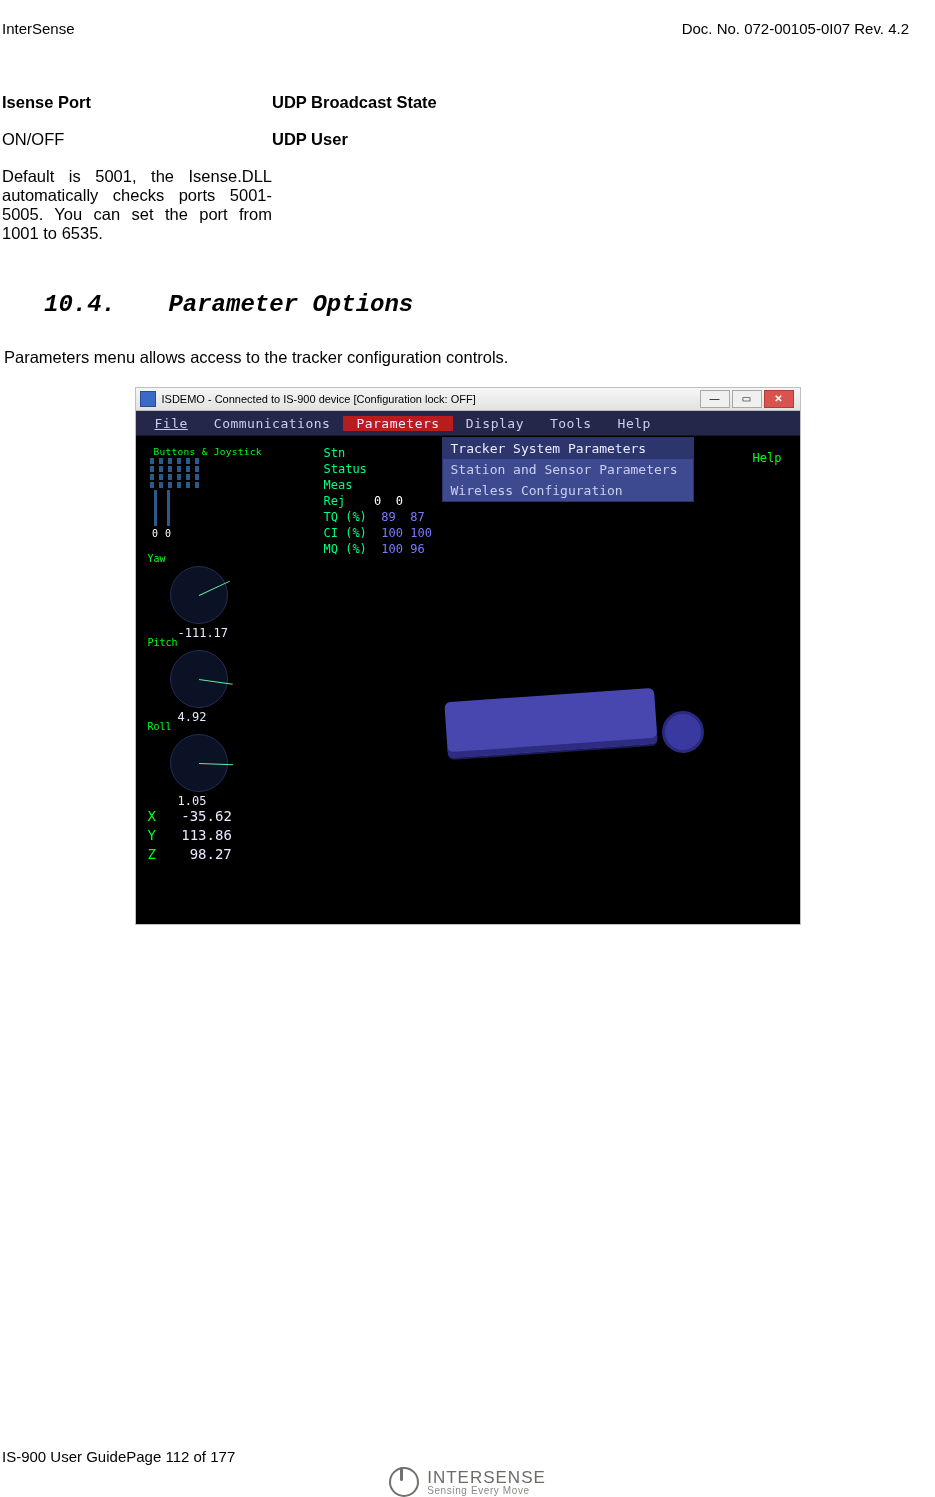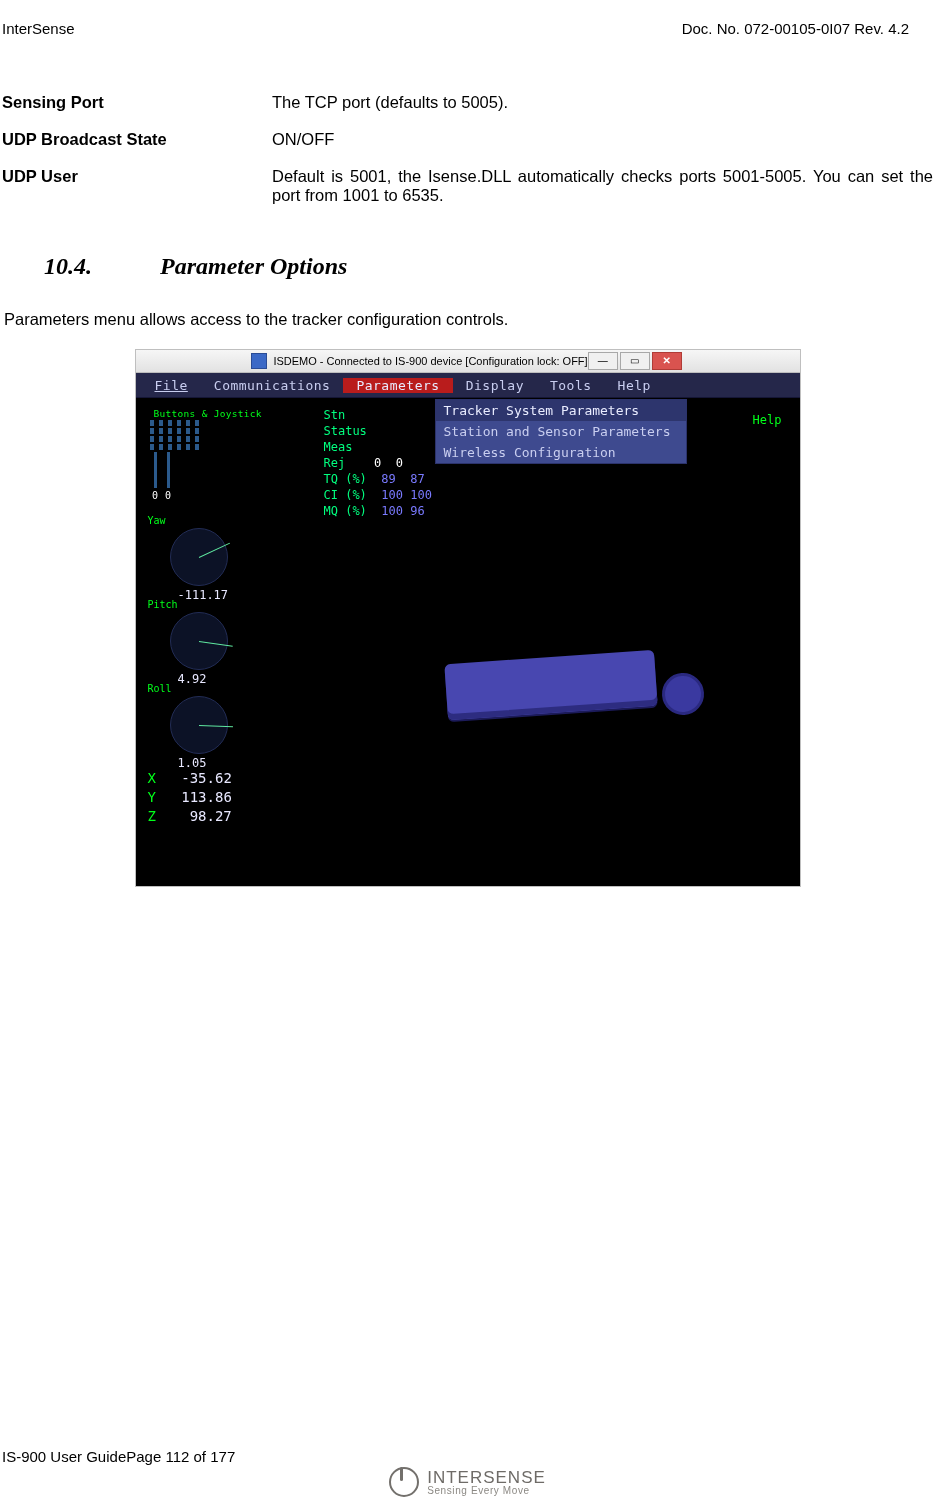"Sensing Port" div.term { text: Sensing -> Isense }
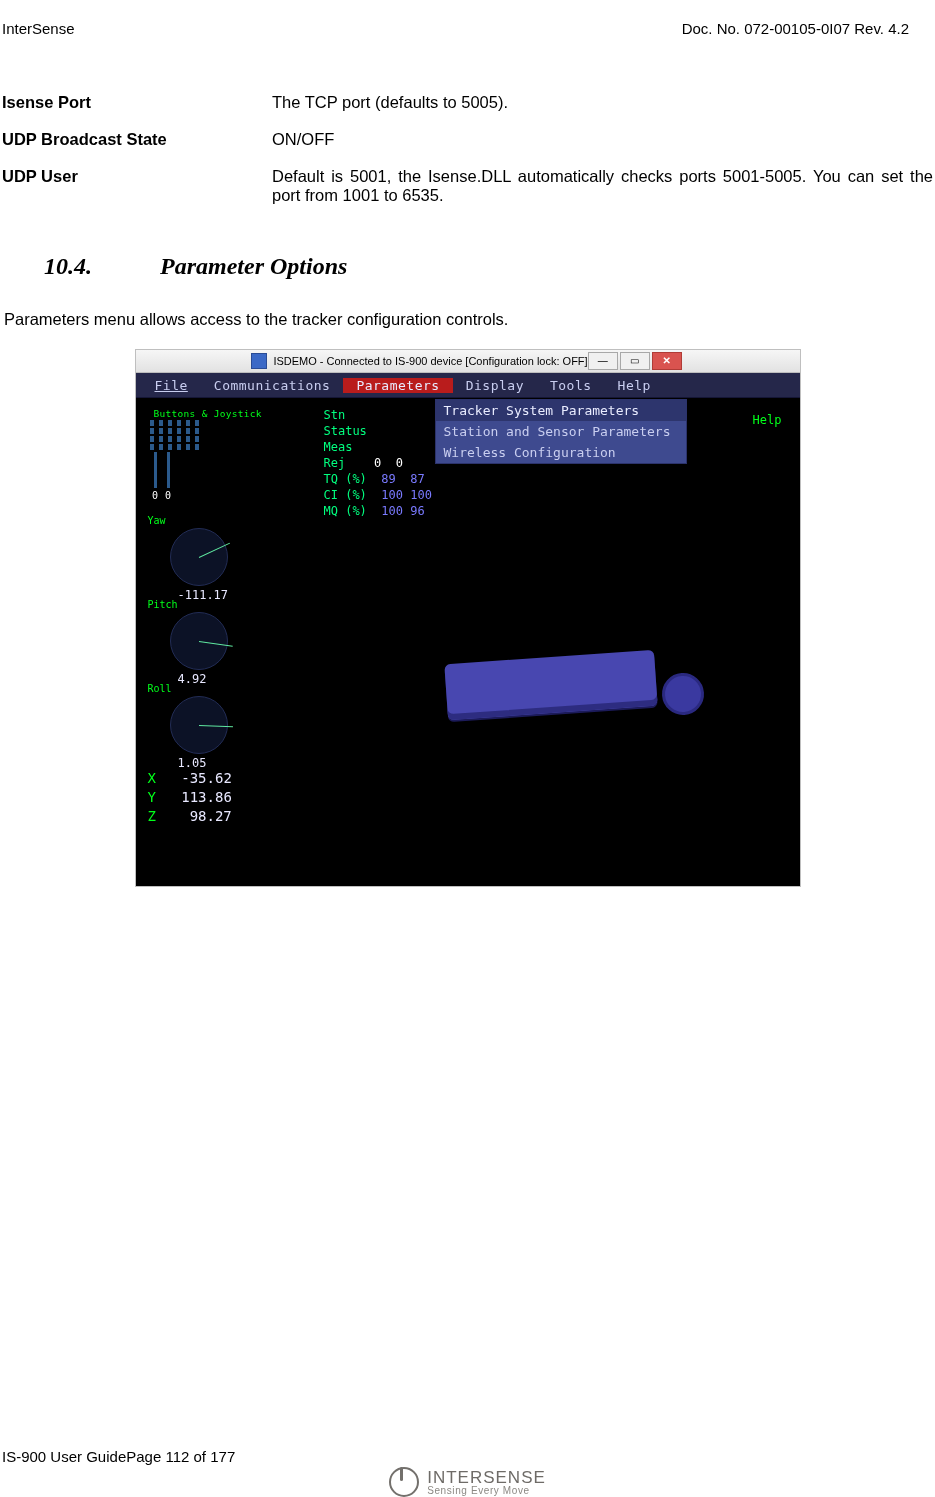"The TCP port (defaults to" div.desc { html: <div>The TCP port (defaults to 5005).</div> -> none }
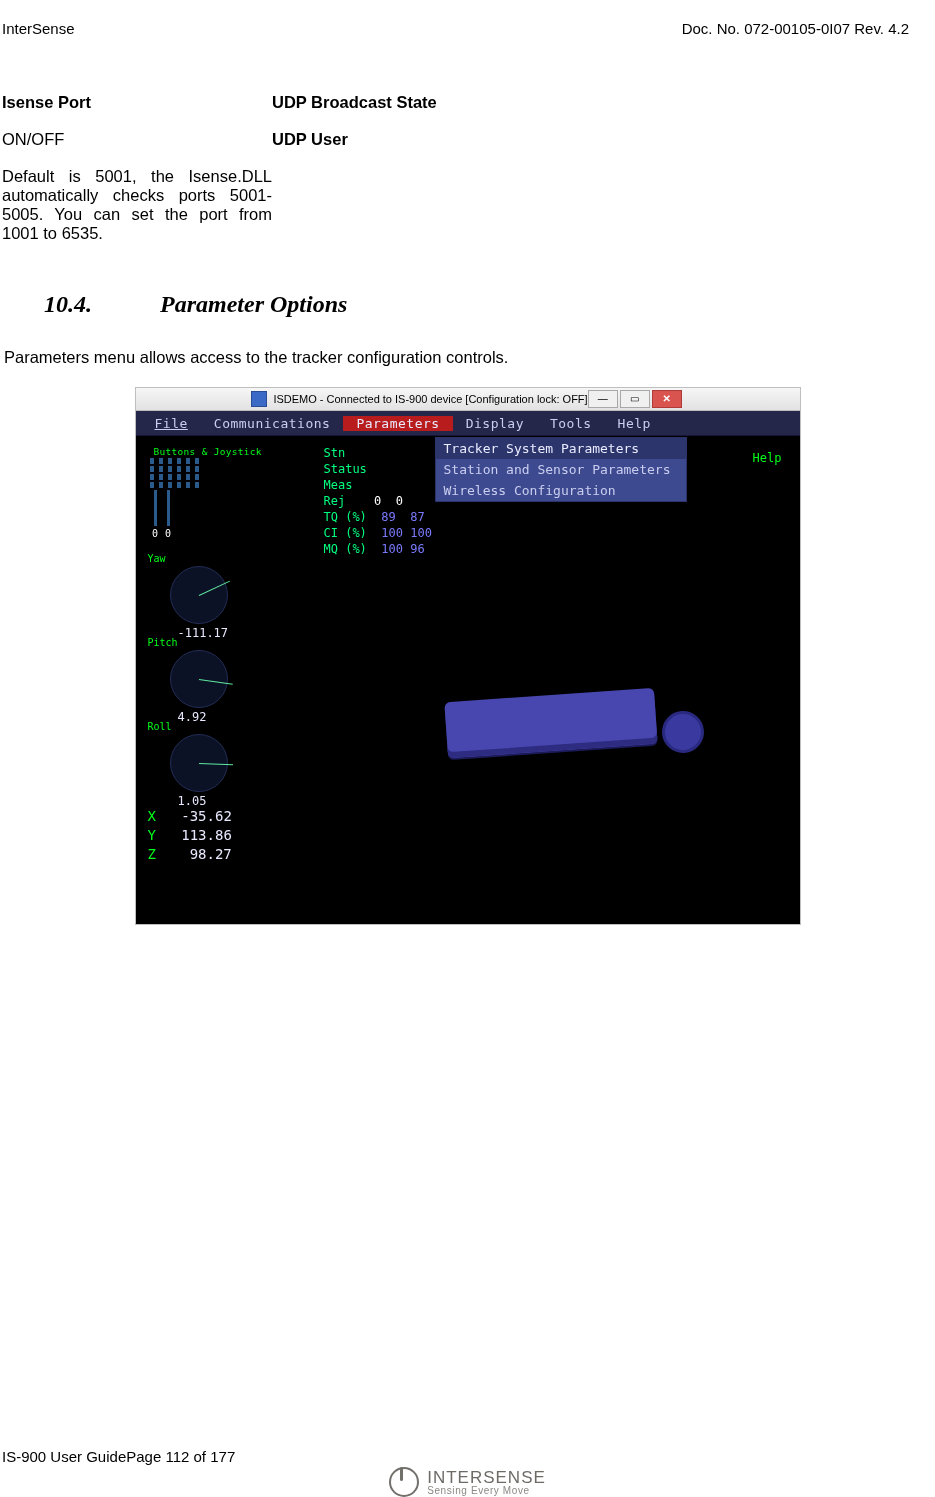"10.4. Parameter Options" h2.section { font-family: Liberation Serif, serif -> Liberation Mono, monospace }
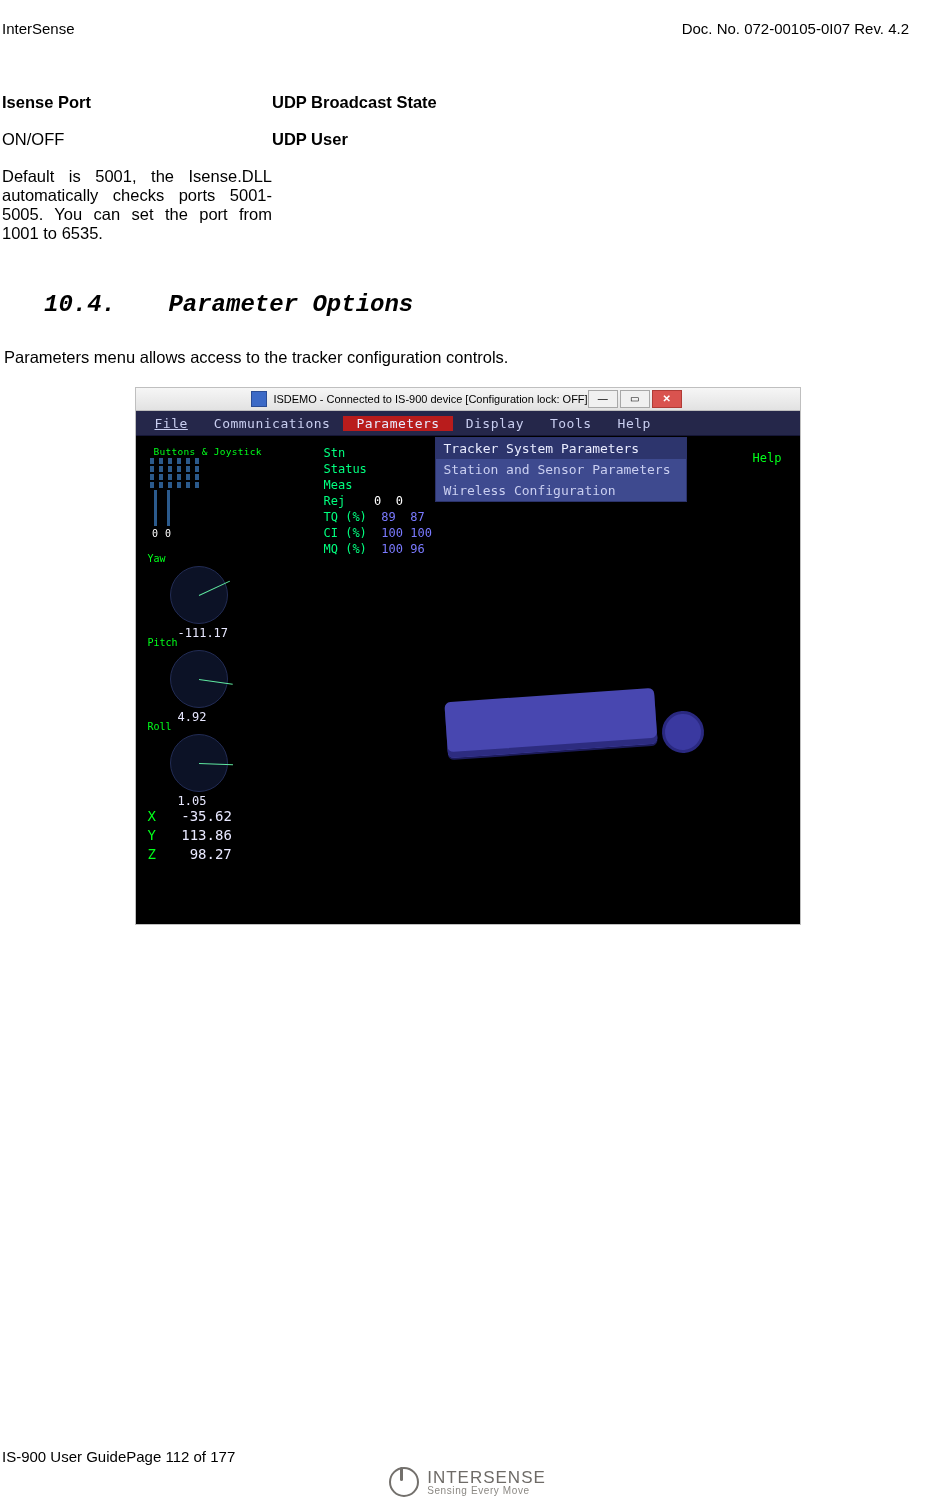"ISDEMO - Connected to IS-900" .titlebar { justify-content: center -> space-between }
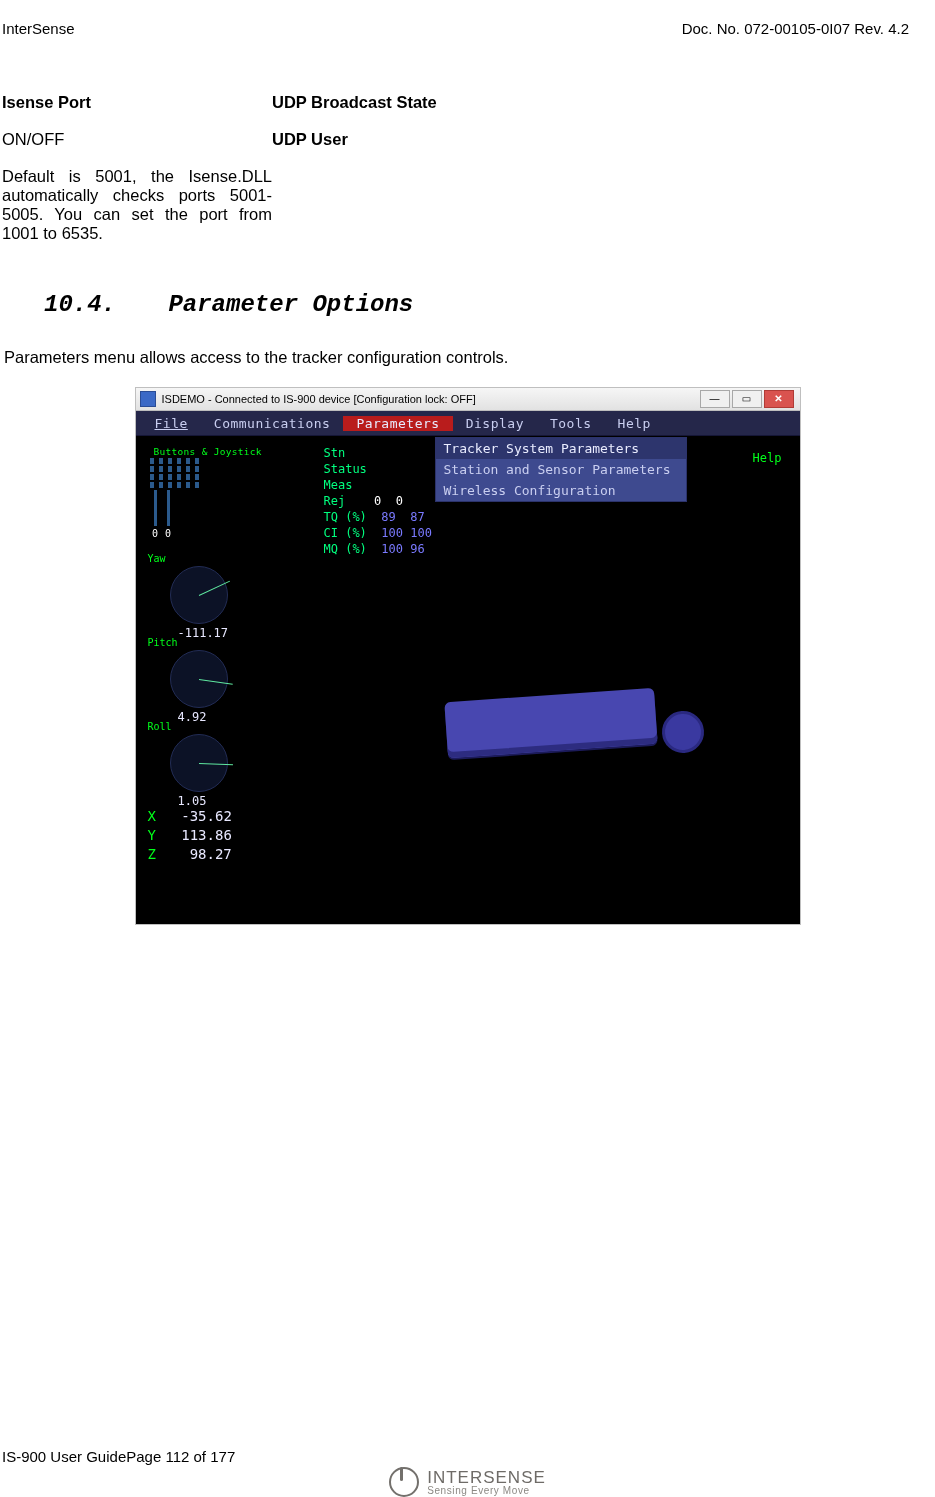"Tracker System Parameters" .dd { left: 299px -> 306px }
